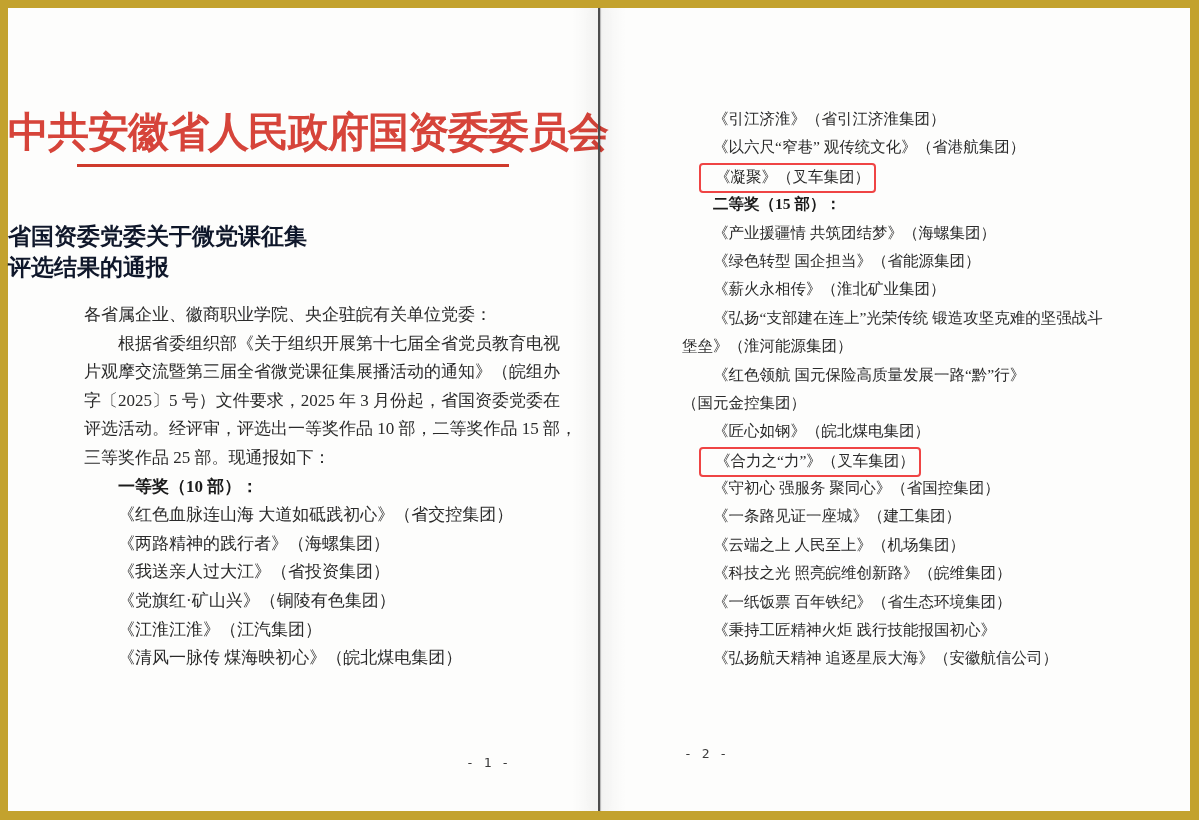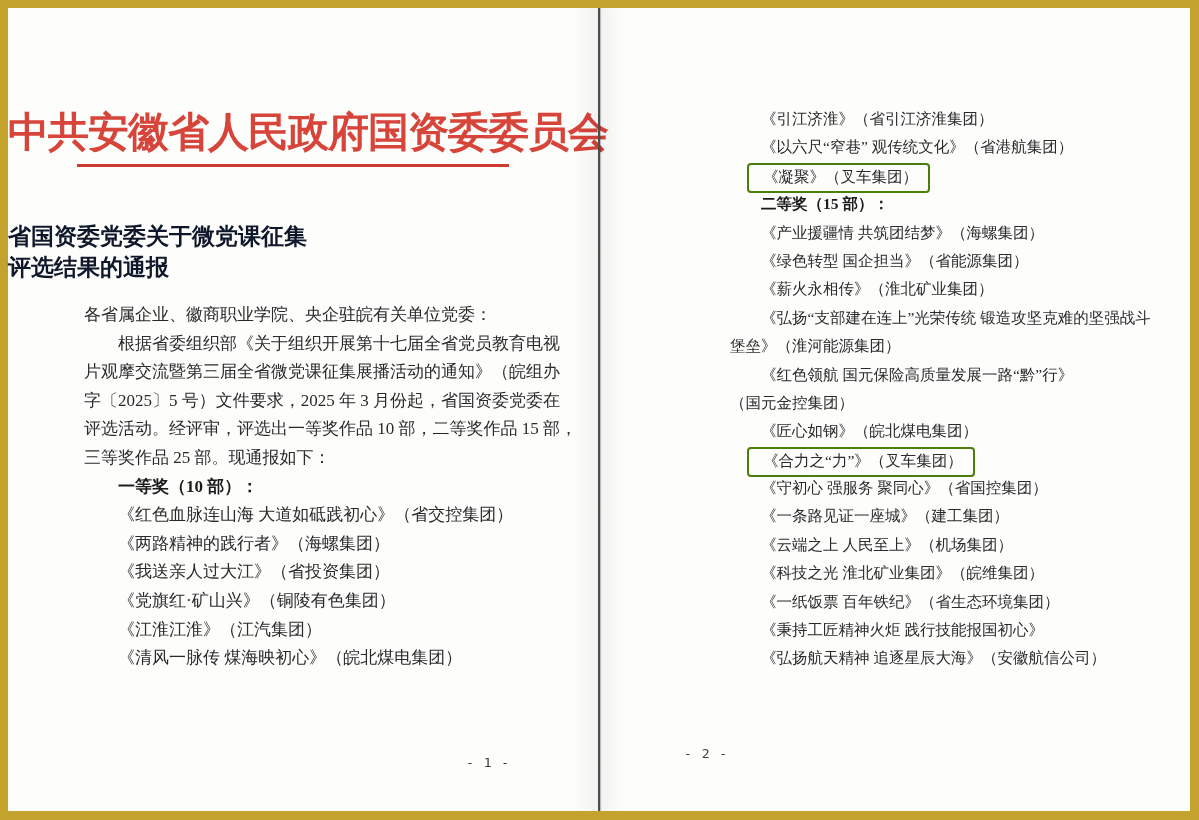"《引江济淮》（省引江济淮集团）" .content-2 .line { margin-left: 48px -> none }
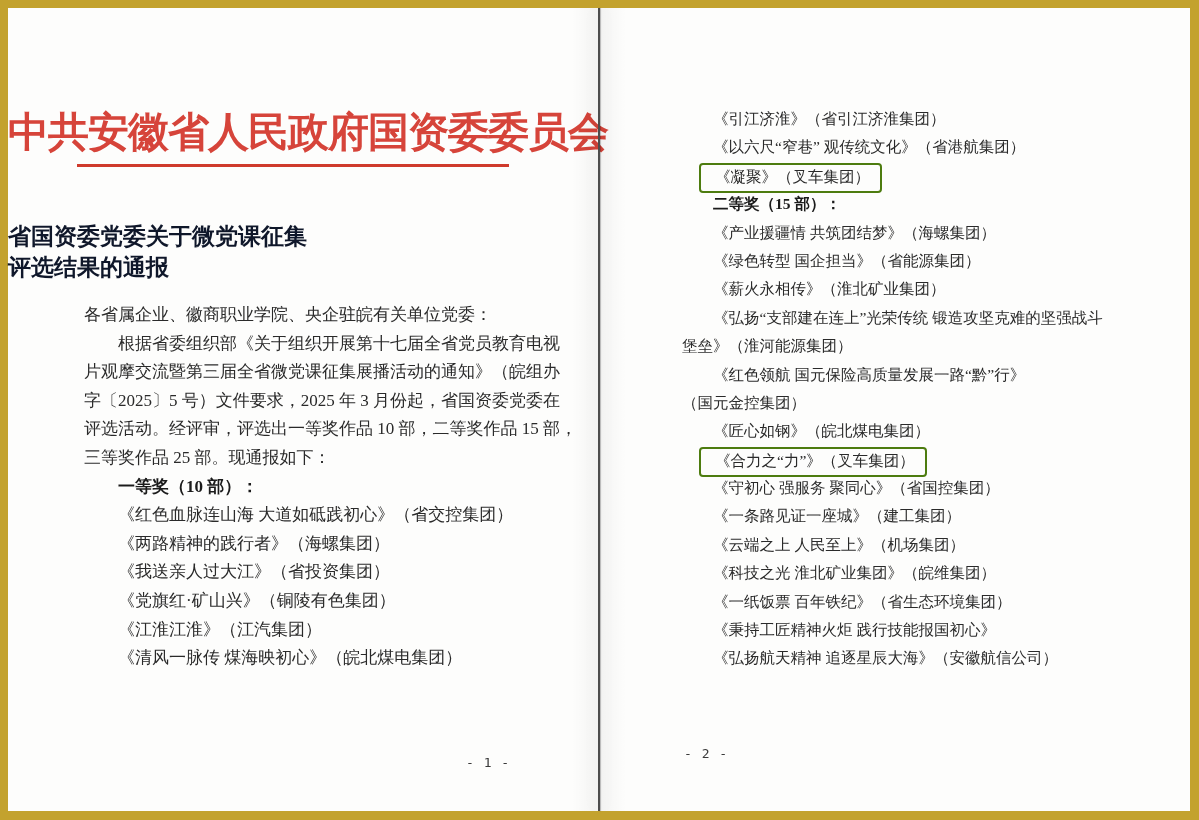"《凝聚》（叉车集团）" .boxed { border: 2px solid #4d7c0f -> 2px solid #ef4444; padding: 0 10px 2px 14px -> 0 4px 2px 14px }
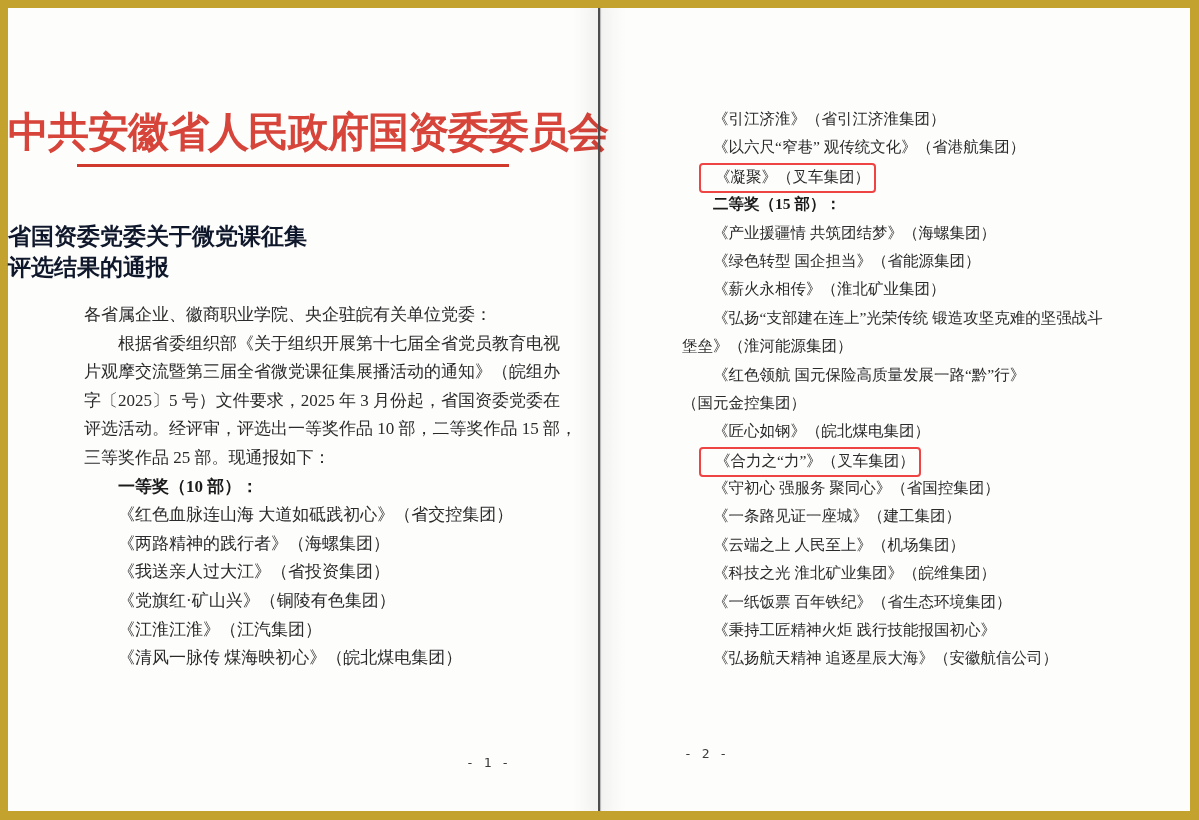"《科技之光 淮北矿业集团》（皖维集团）" div.line { text: 淮北矿业集团 -> 照亮皖维创新路 }
